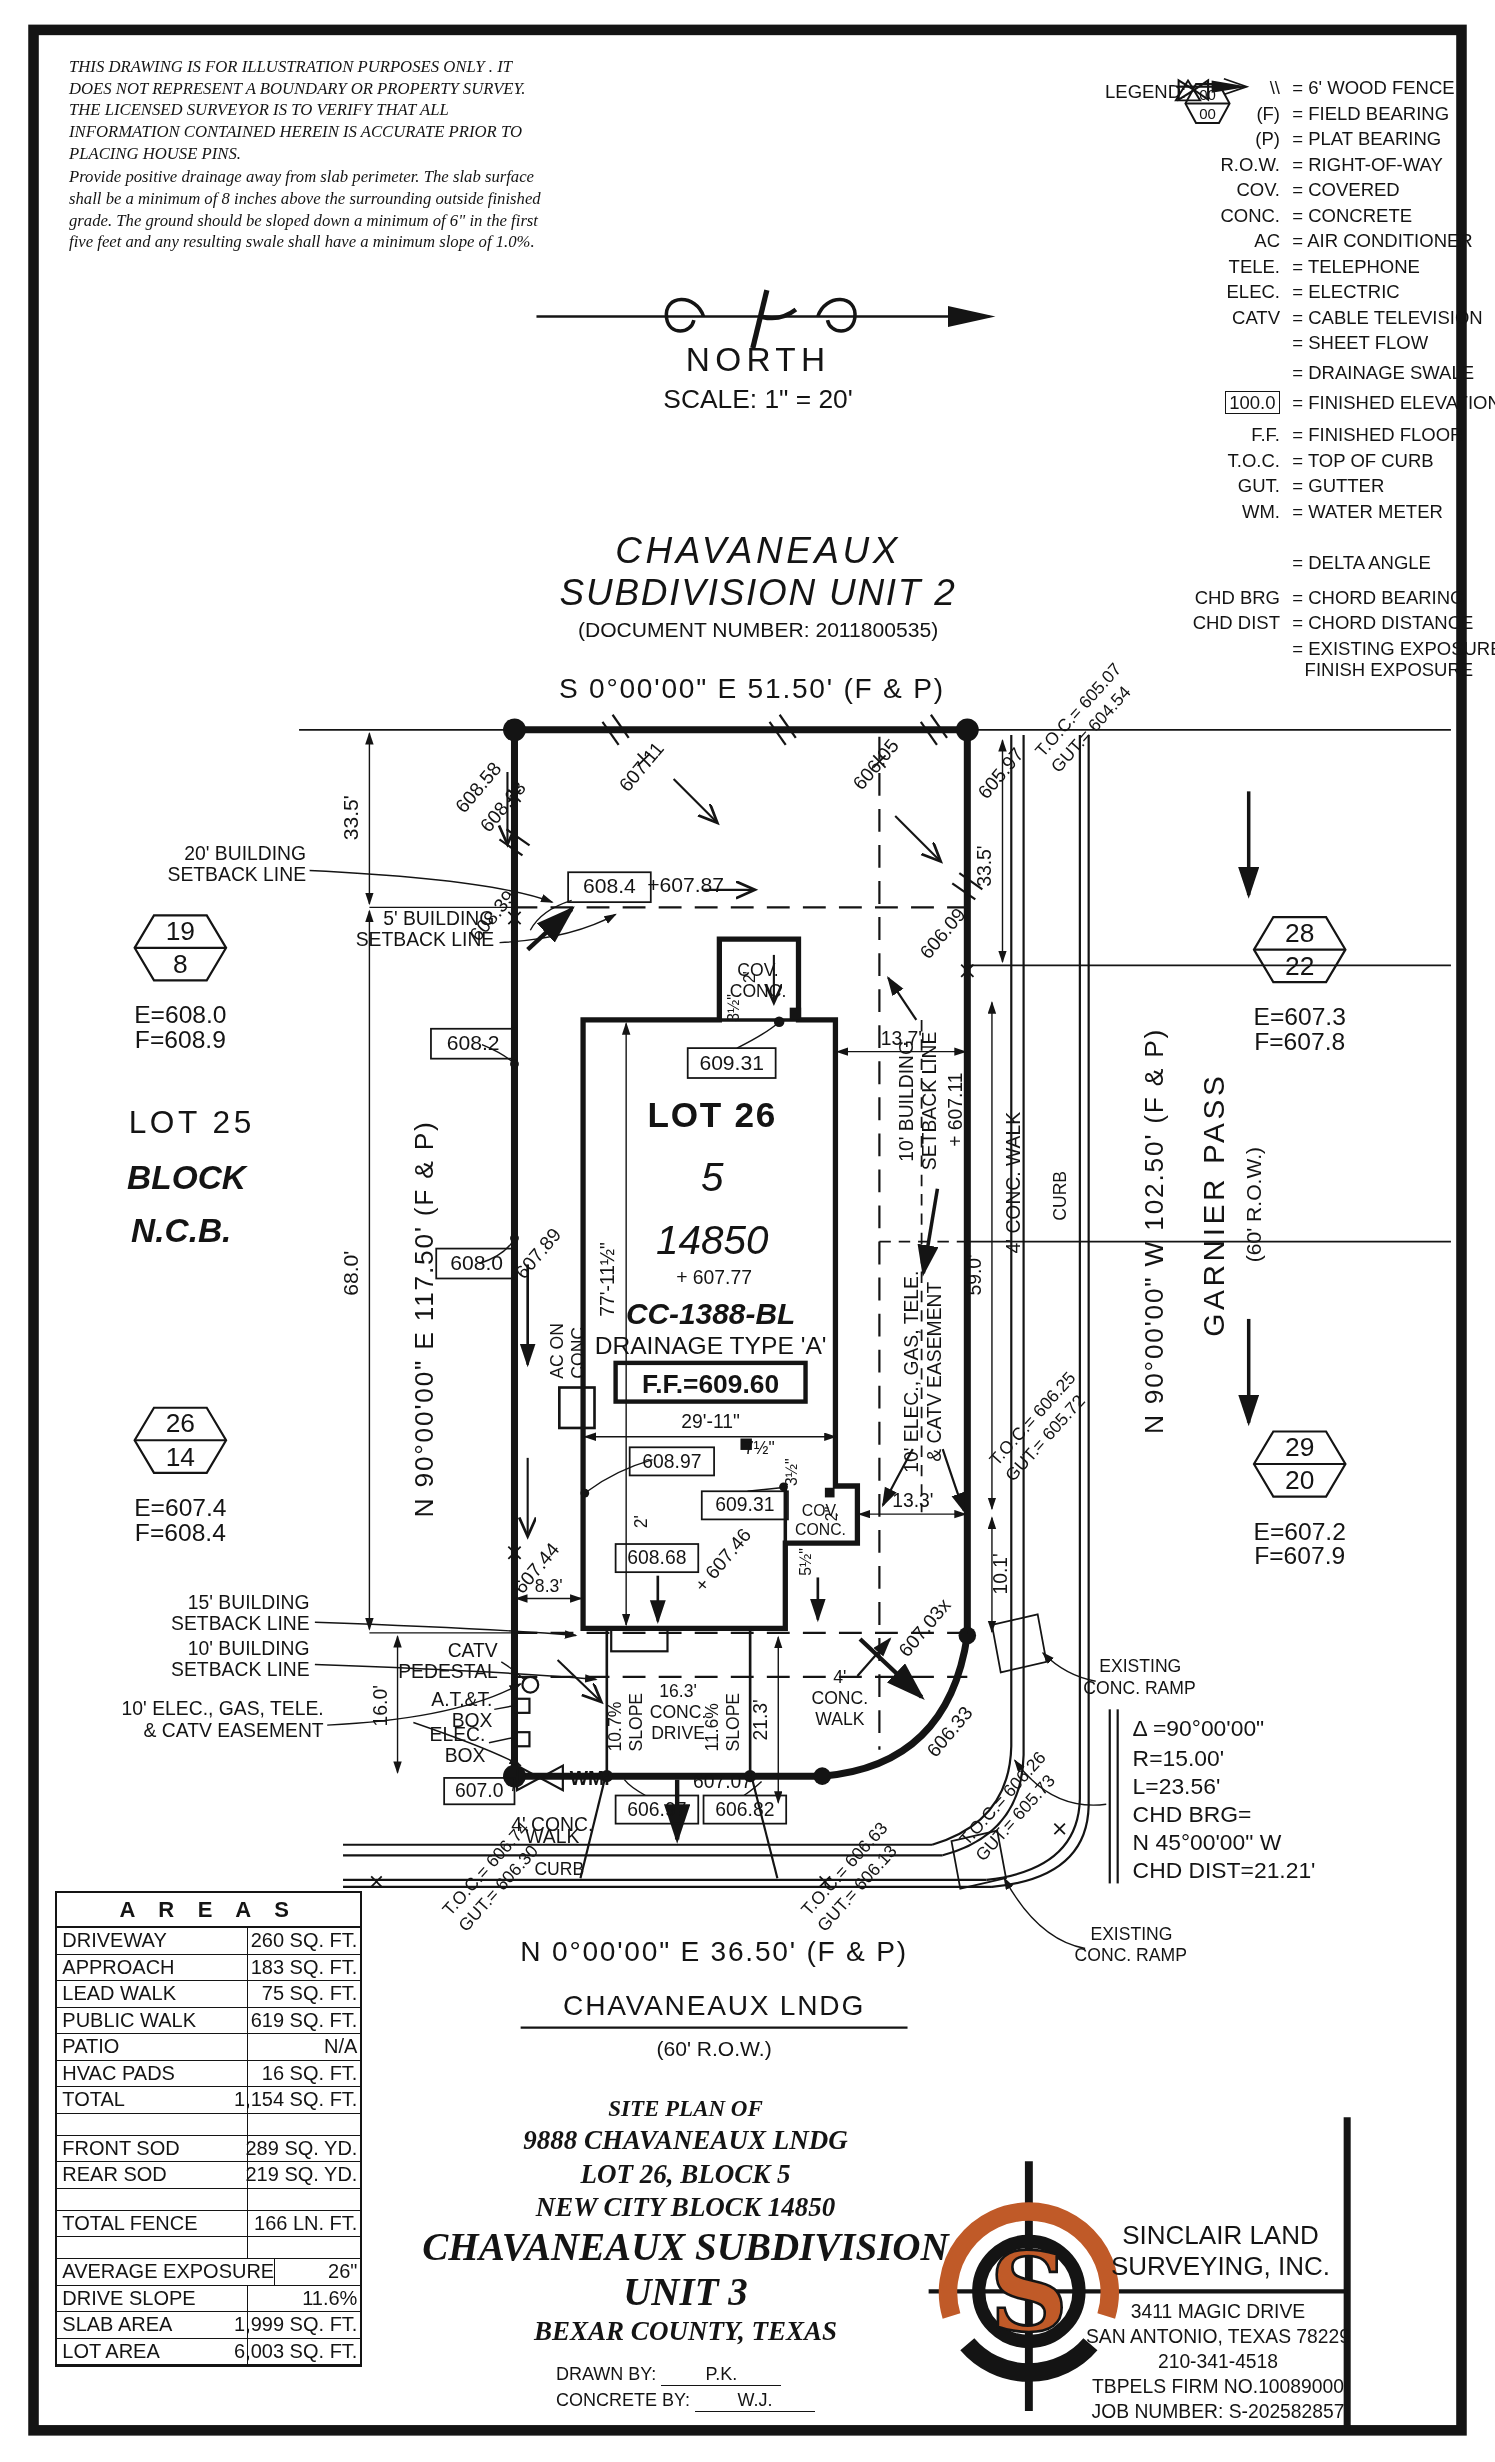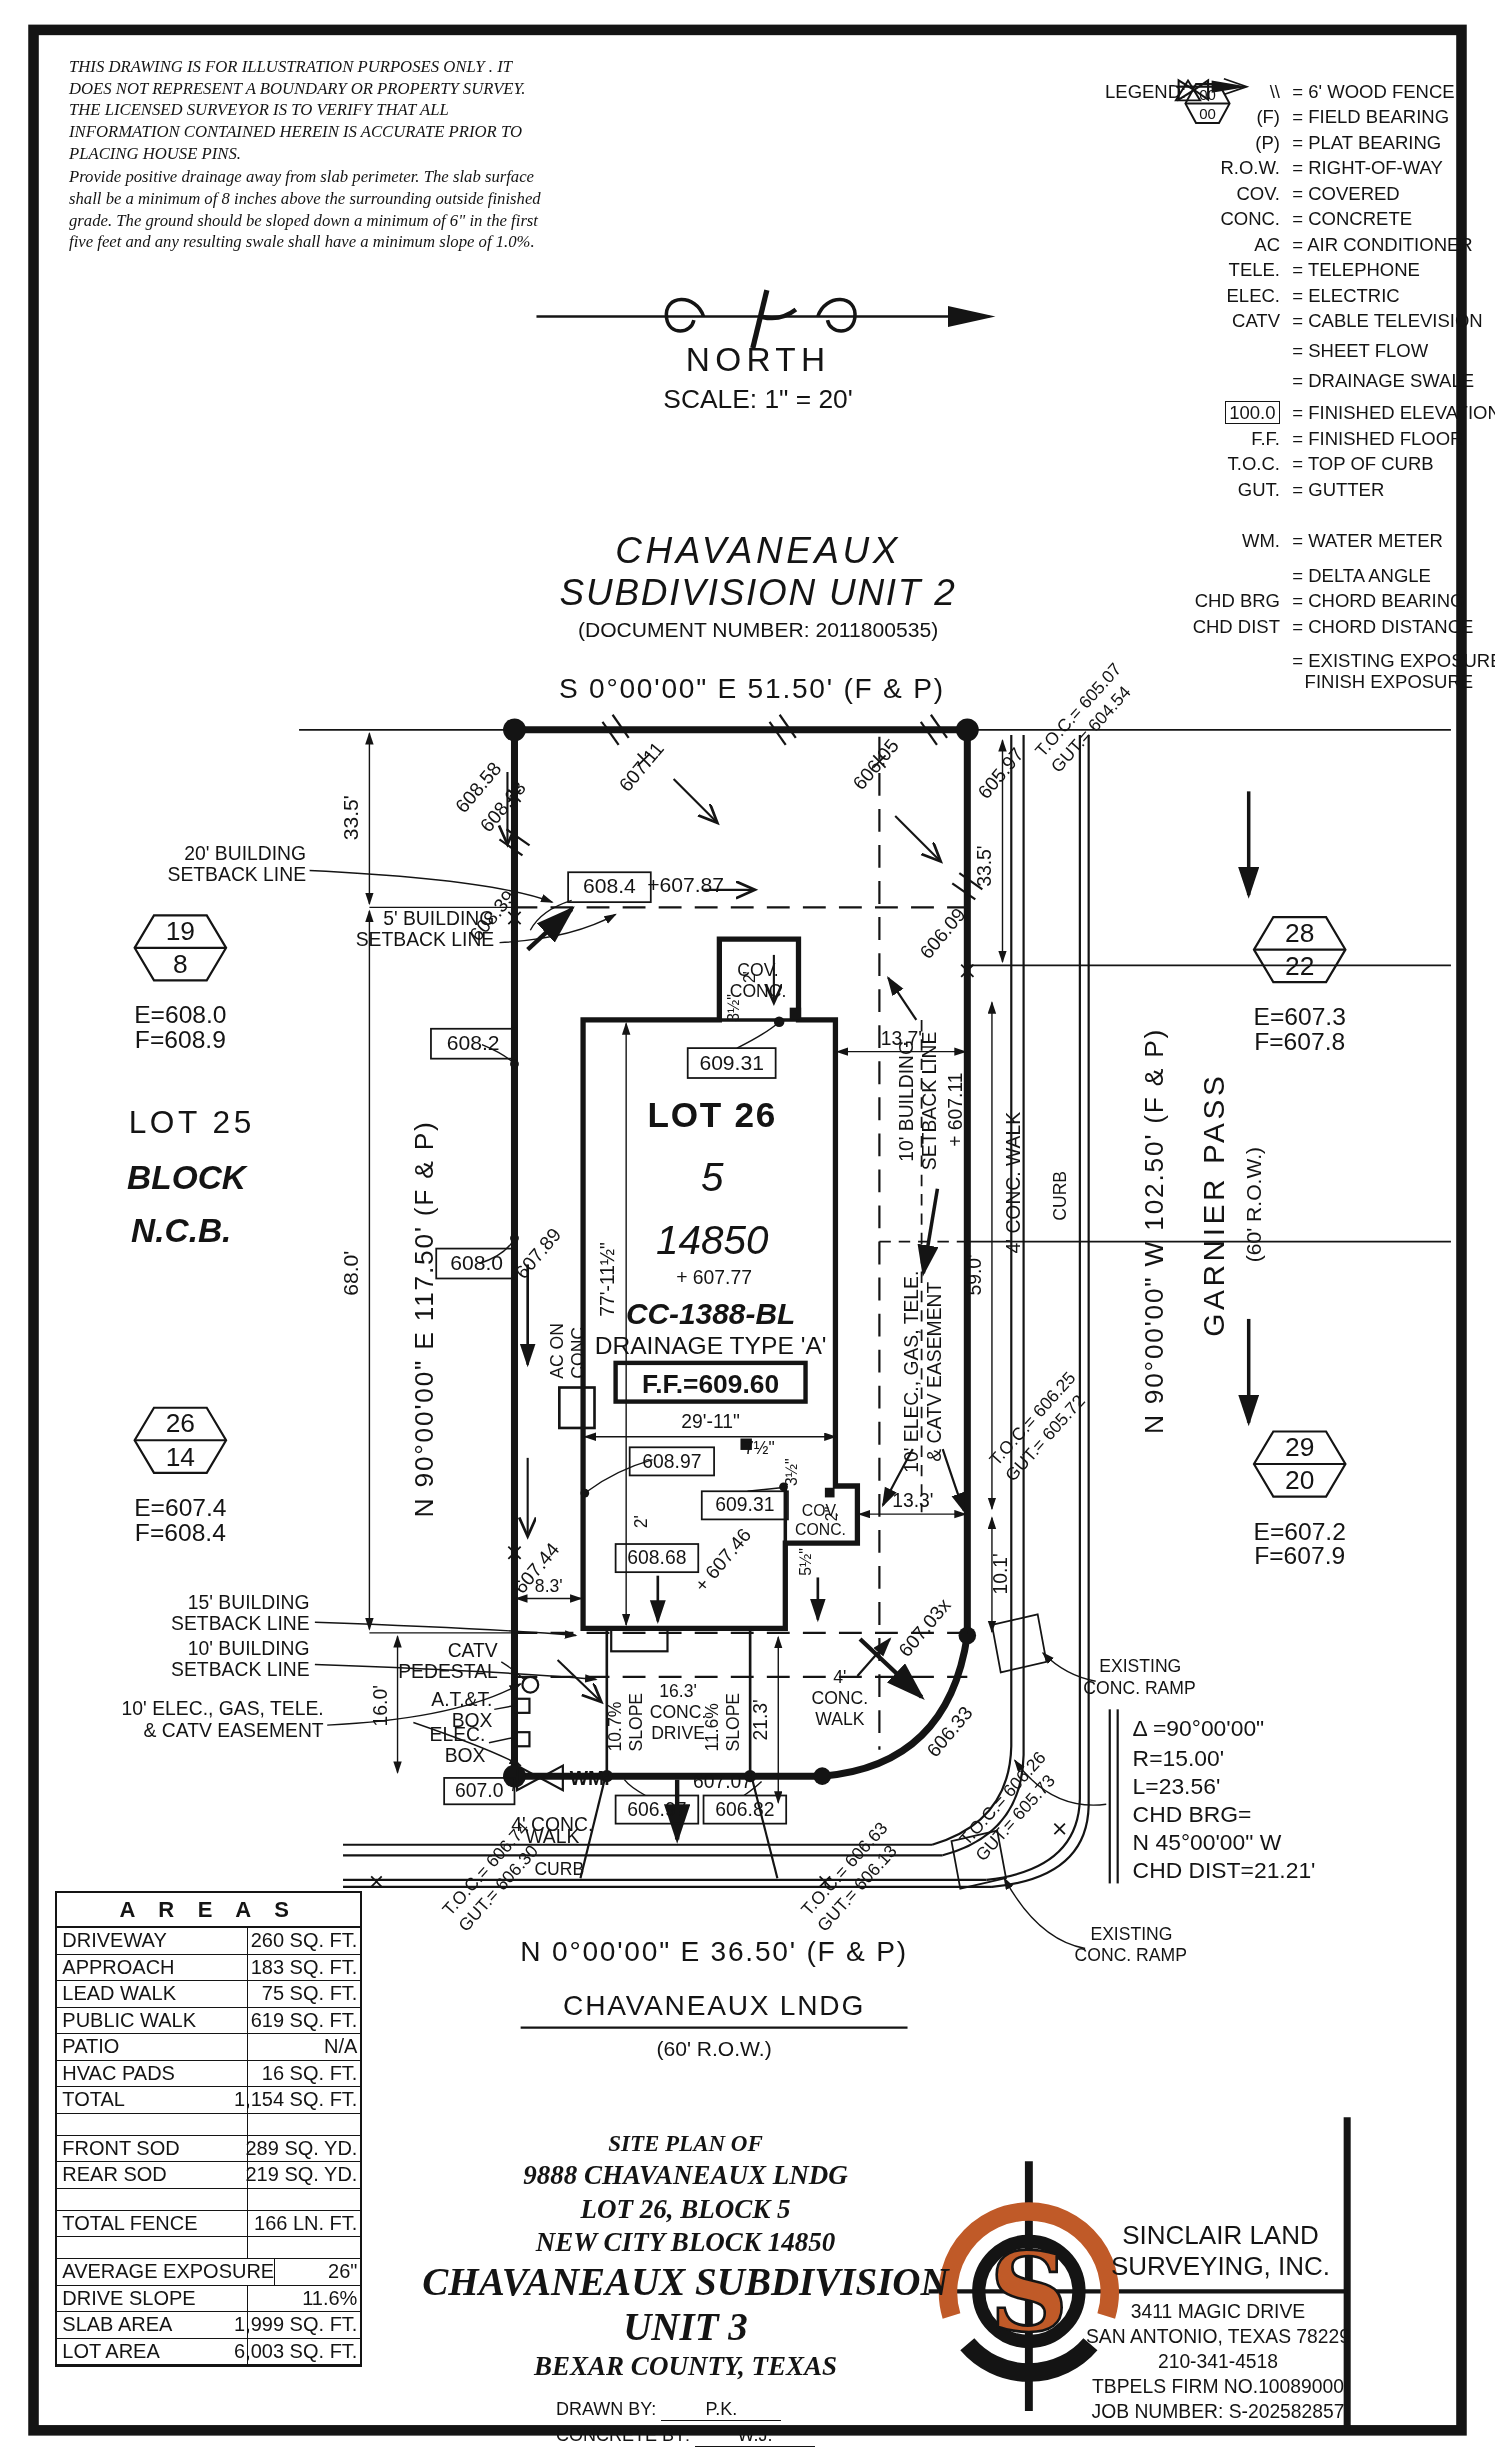"00" .lg-row { align-items: flex-end -> flex-start }
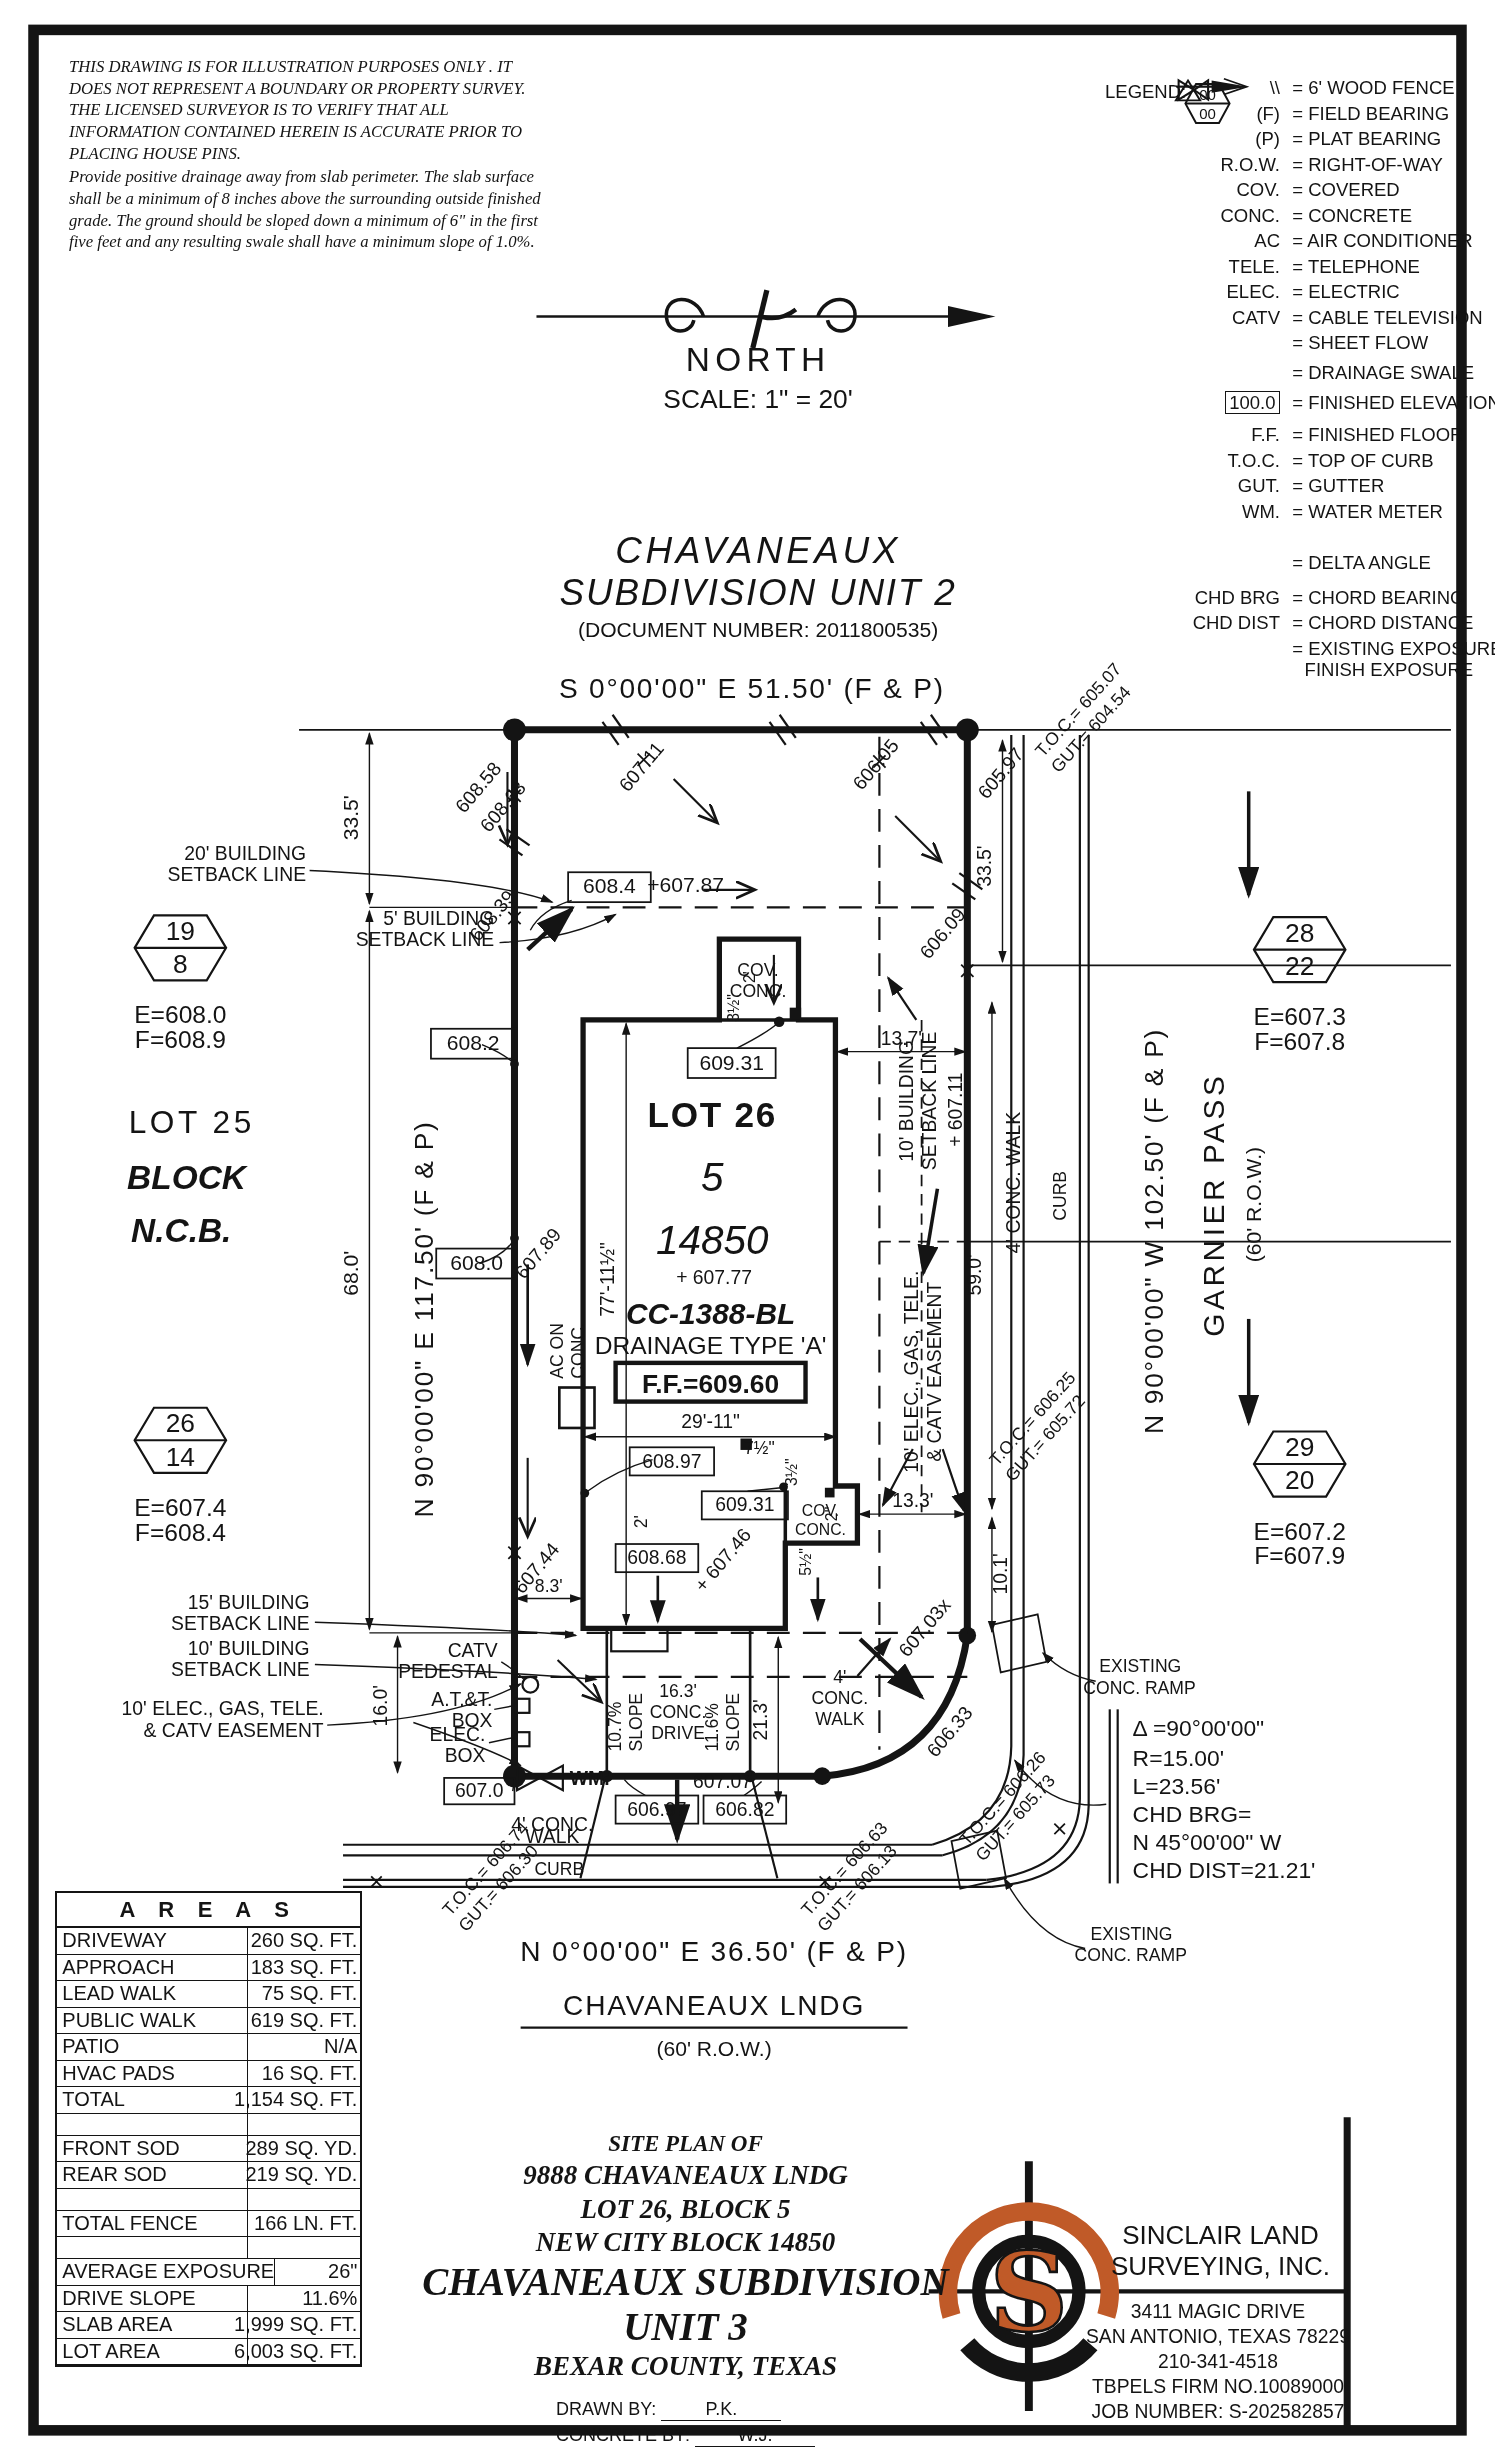"SITE PLAN OF" .tblock { margin-top: 35px -> none }
